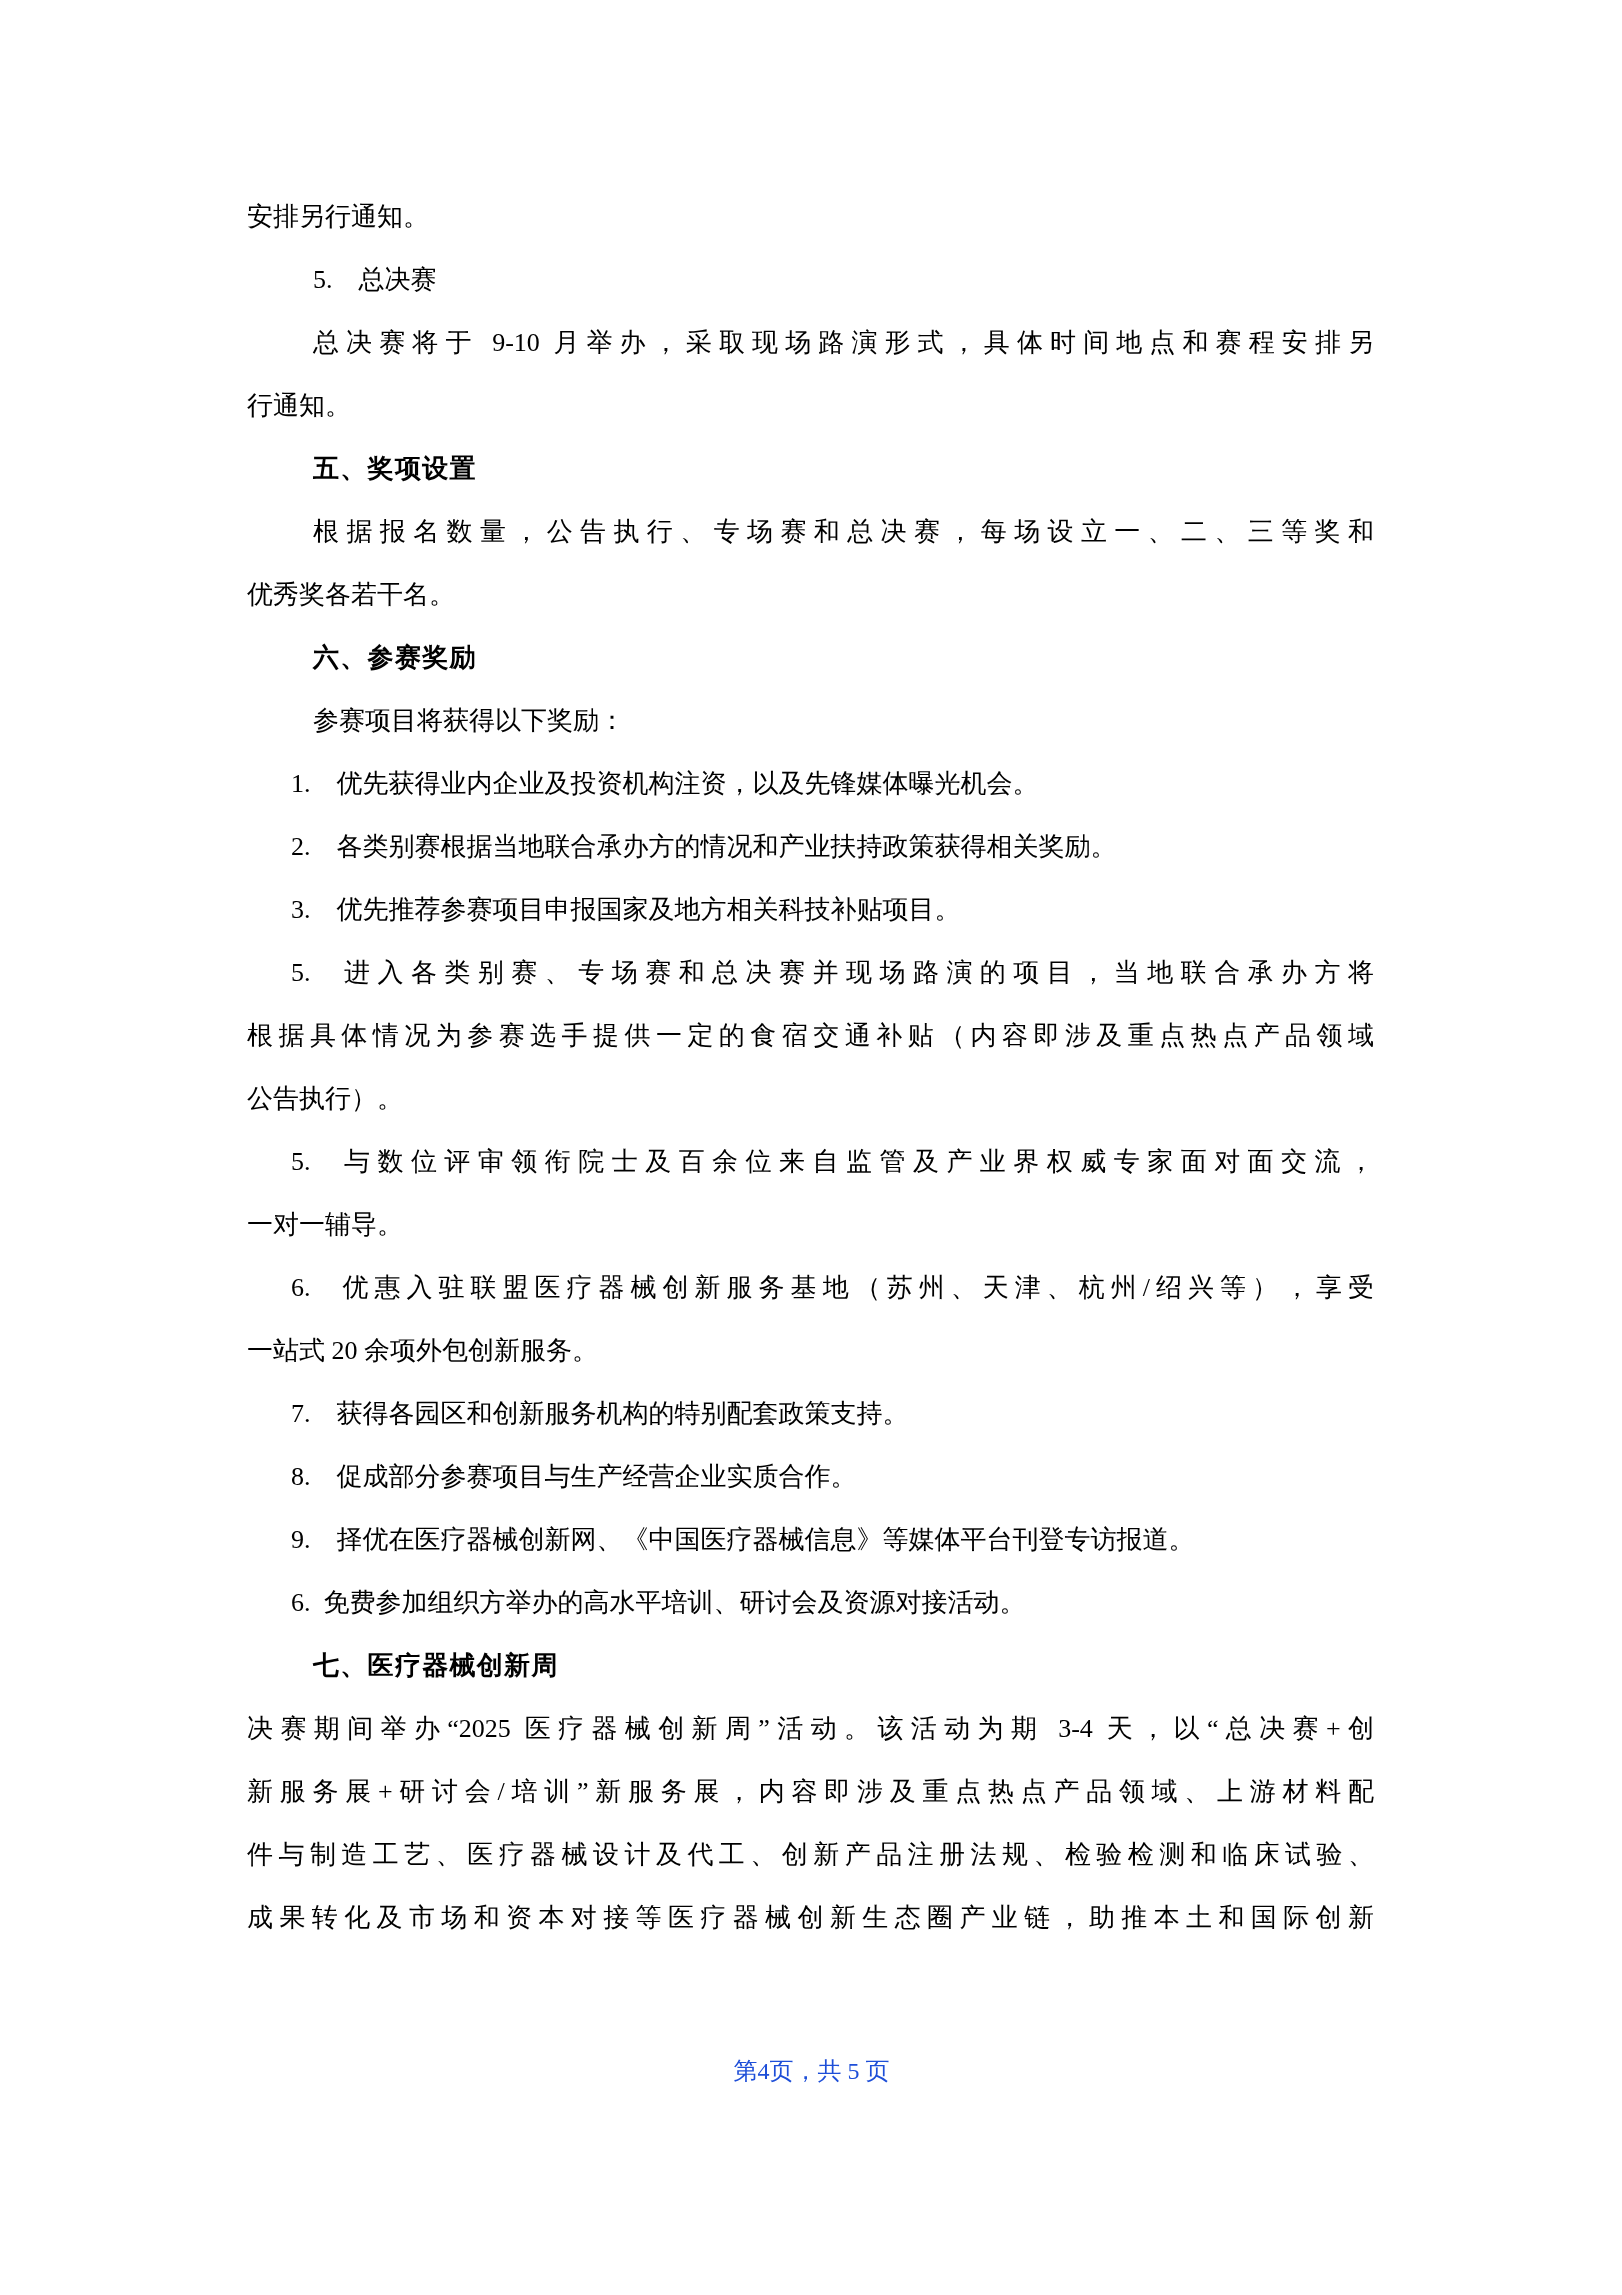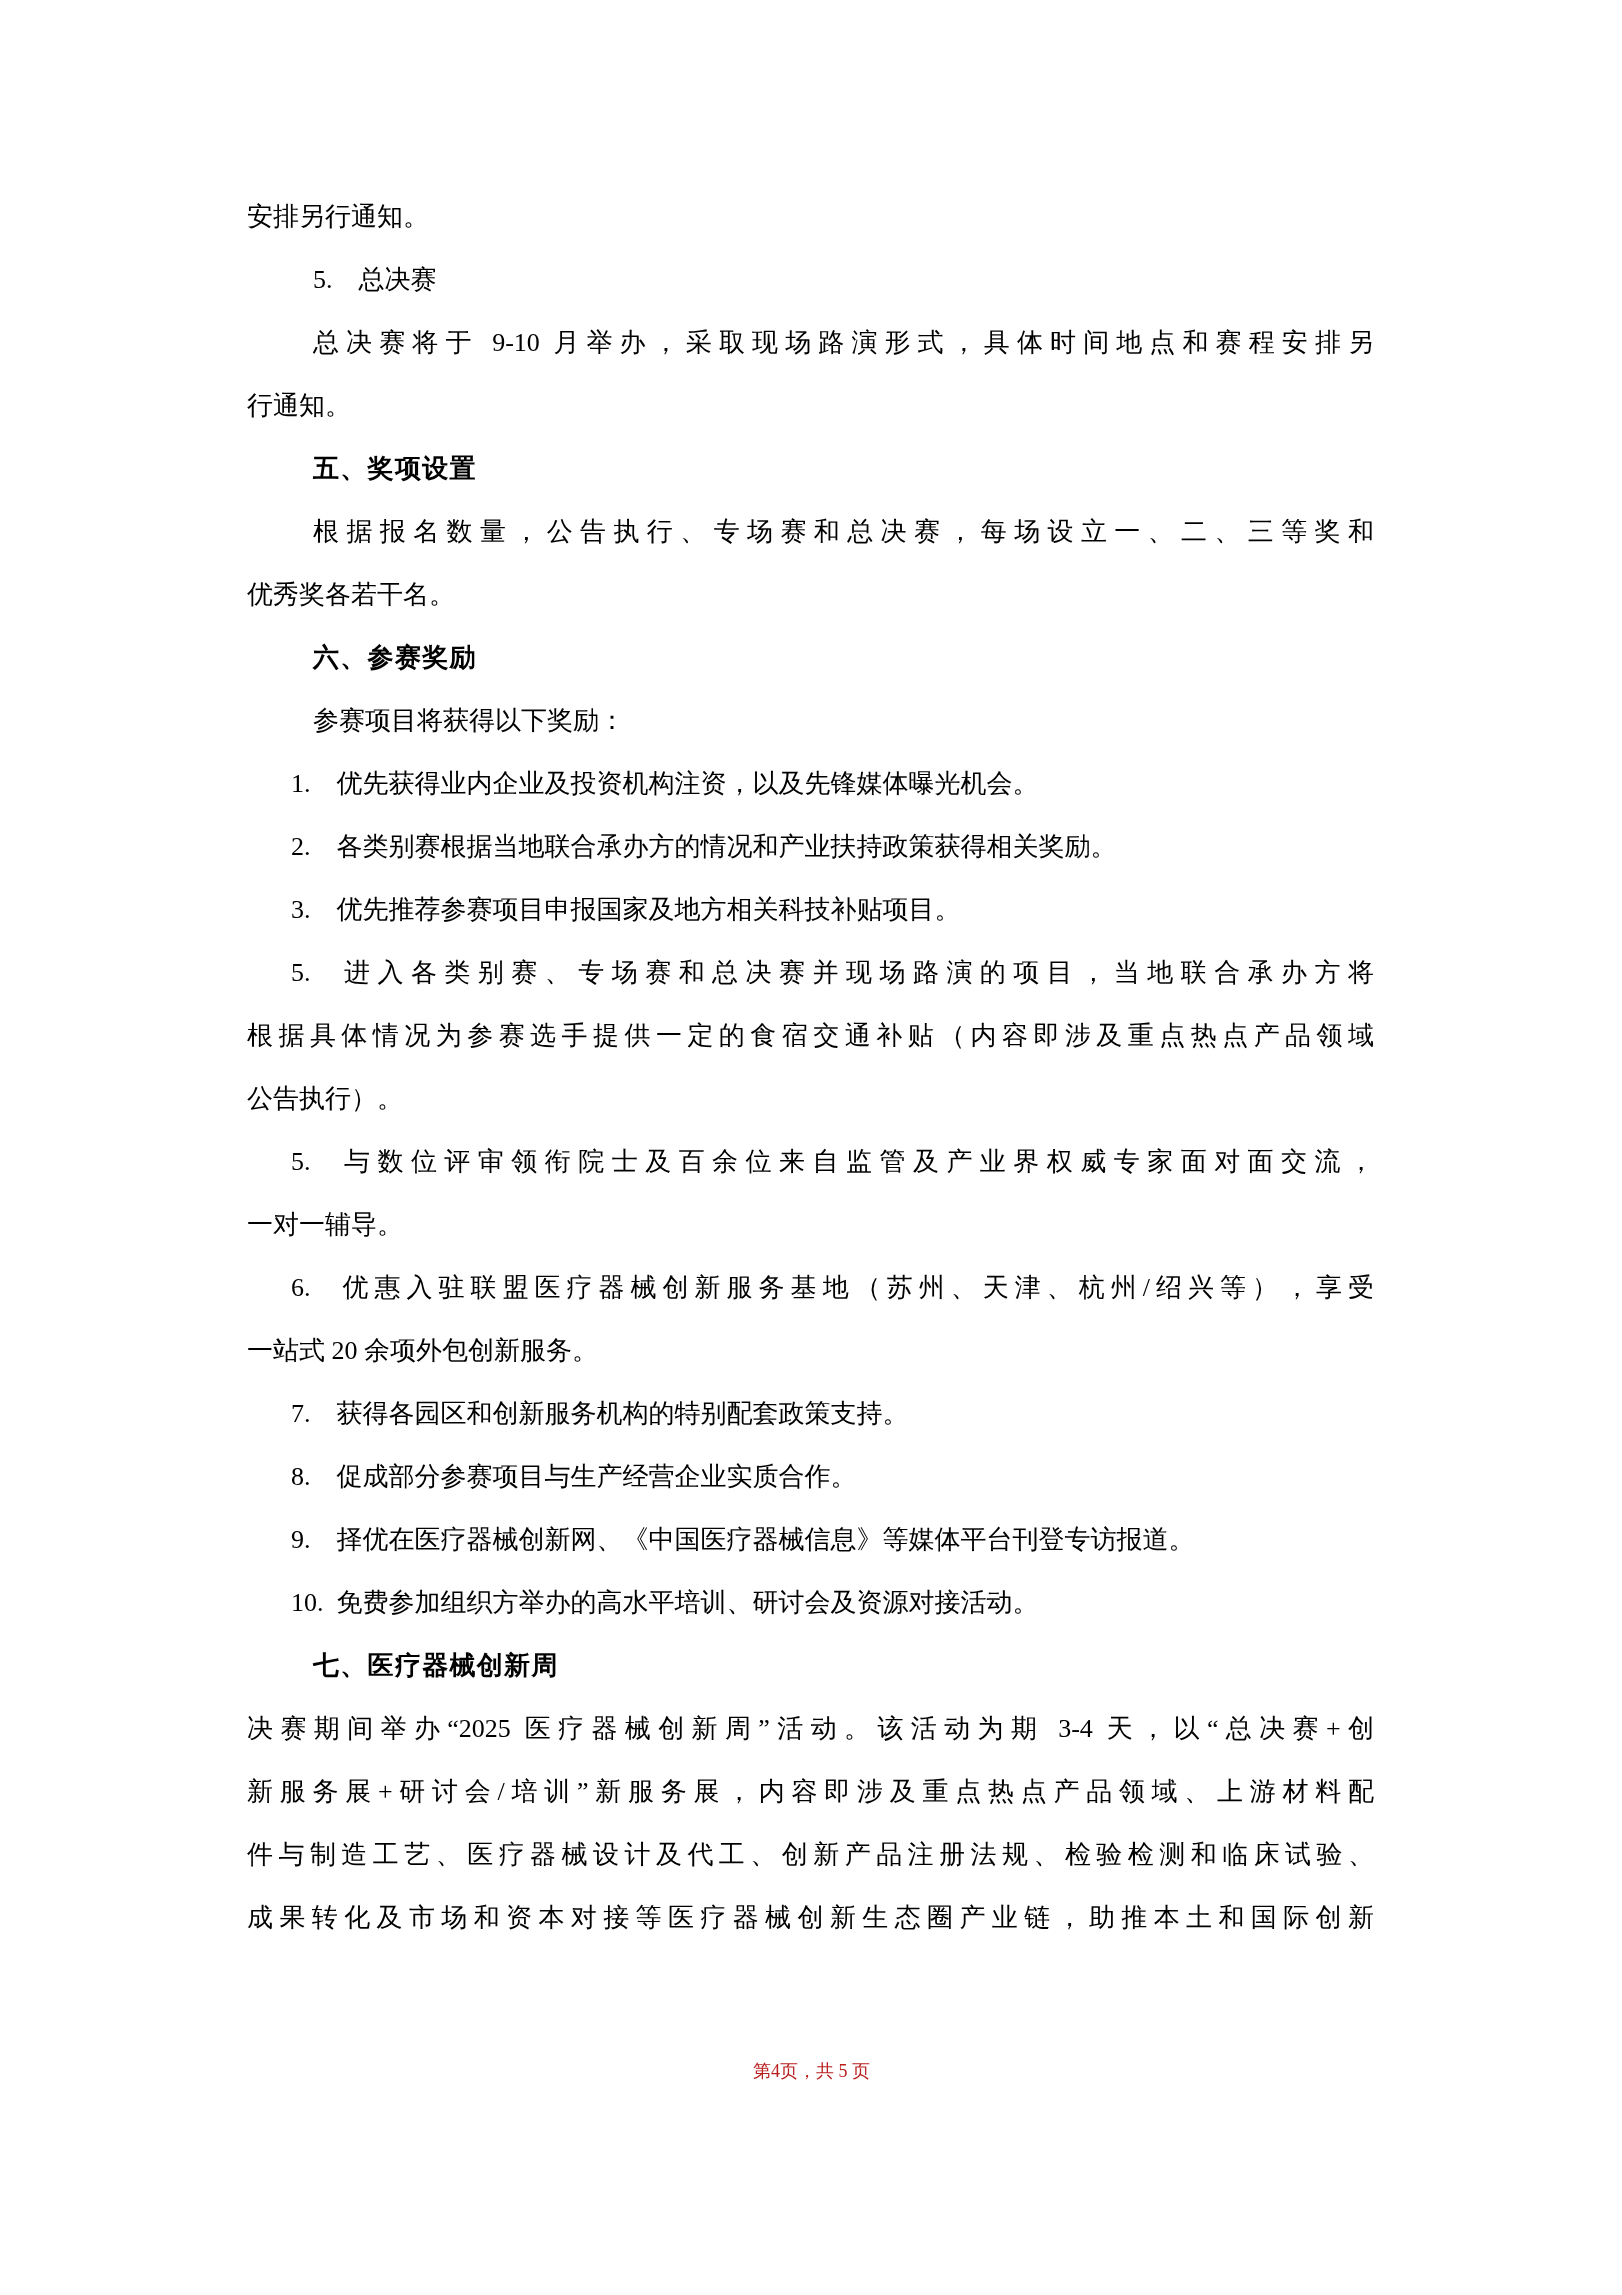"10. 免费参加组织方举办的高水平培训、研讨会及资源对接活动。" div.line { text: 10 -> 6 }
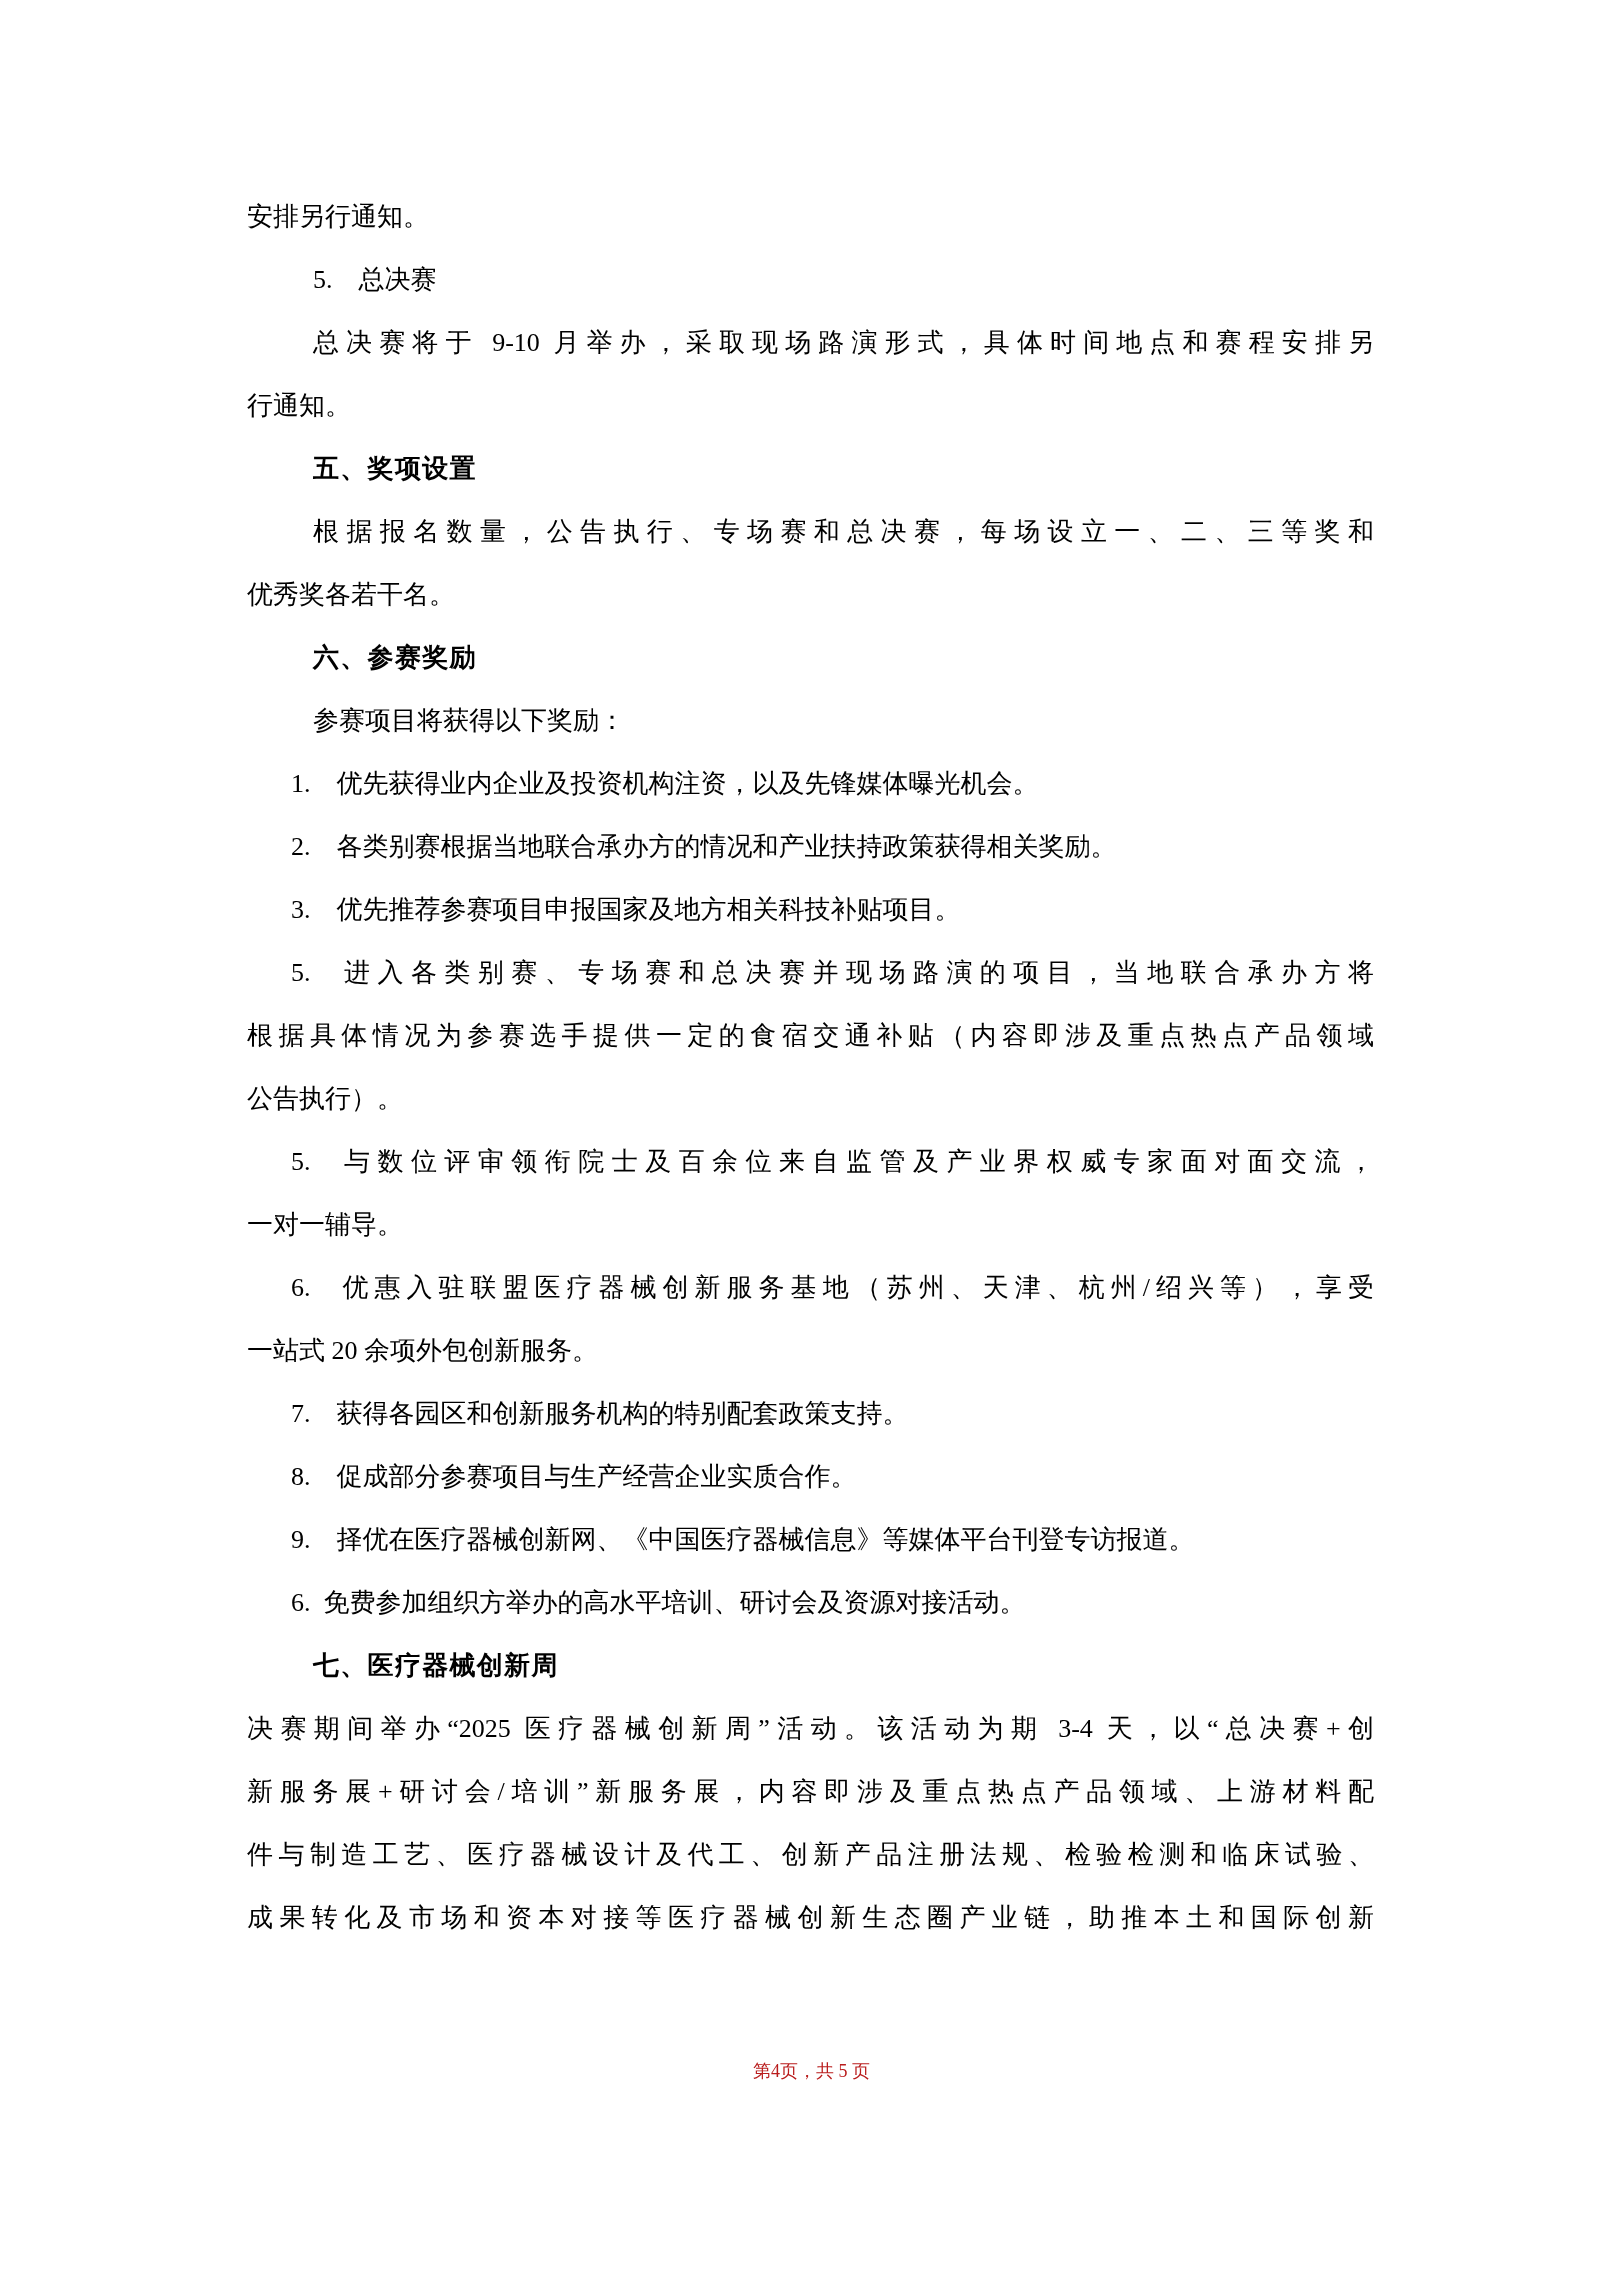"第4页，共 5 页" .footer { color: #b91c1c -> #1d4ed8; font-size: 18px -> 24px }
